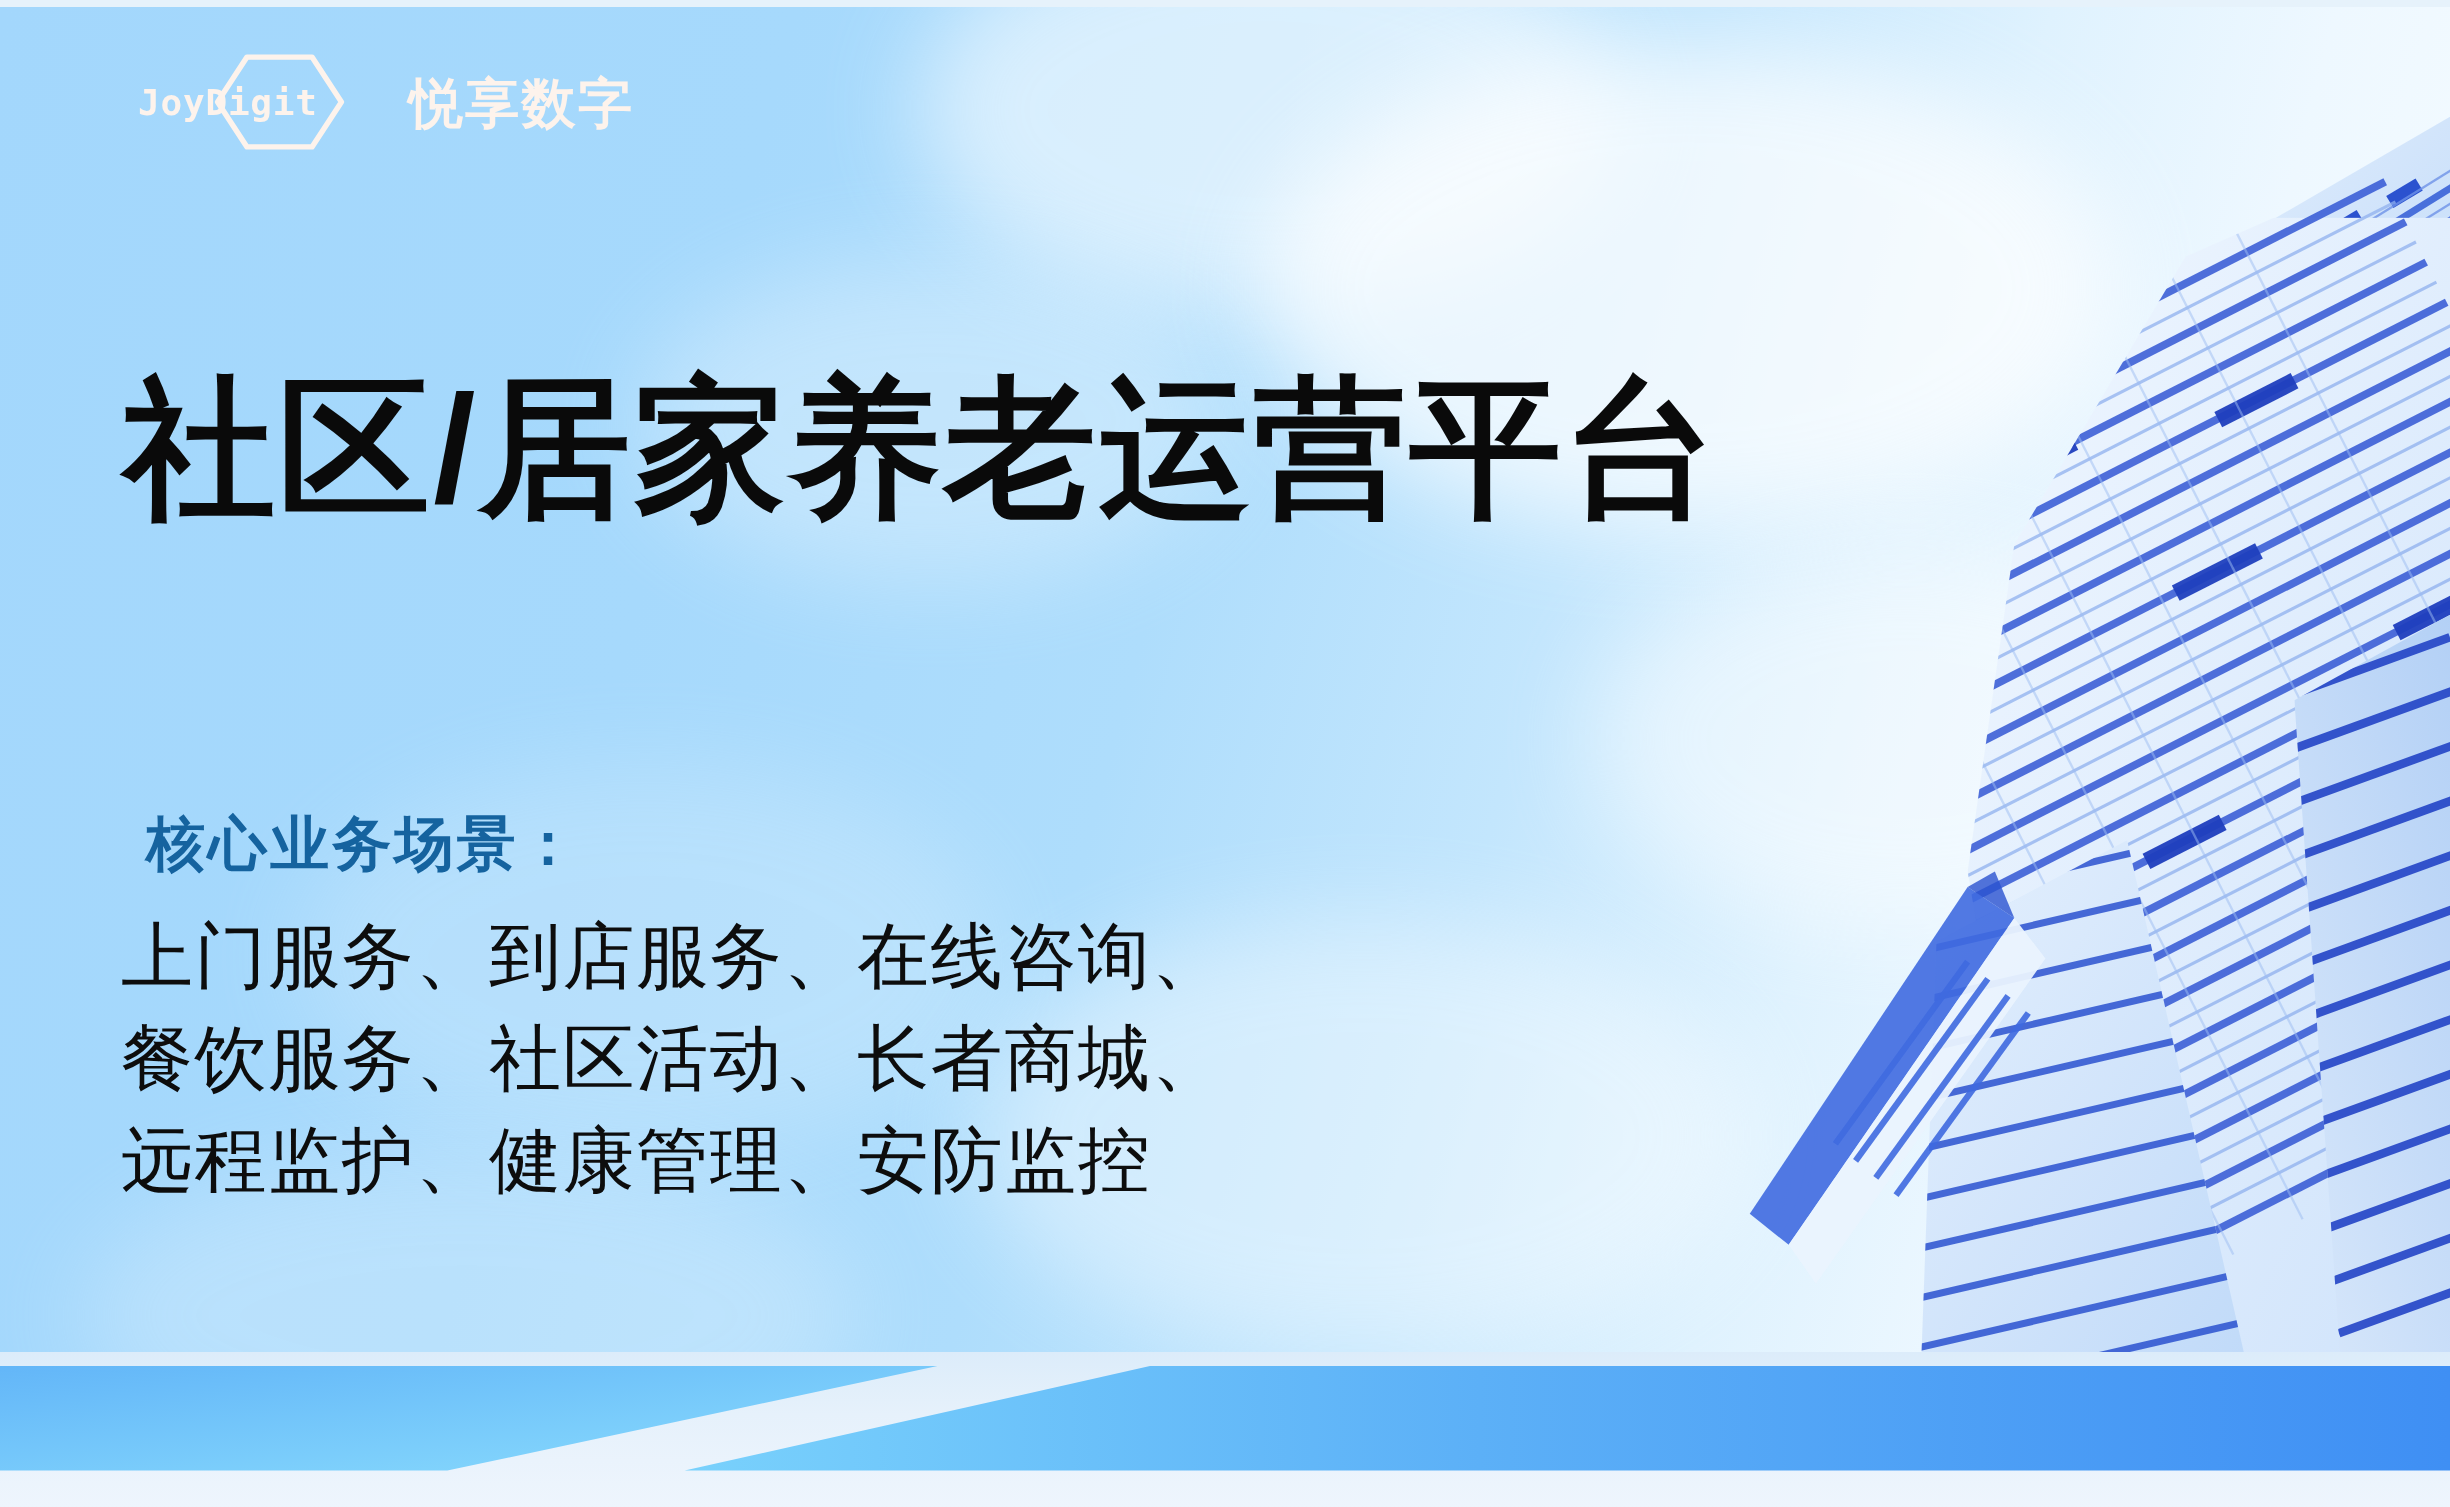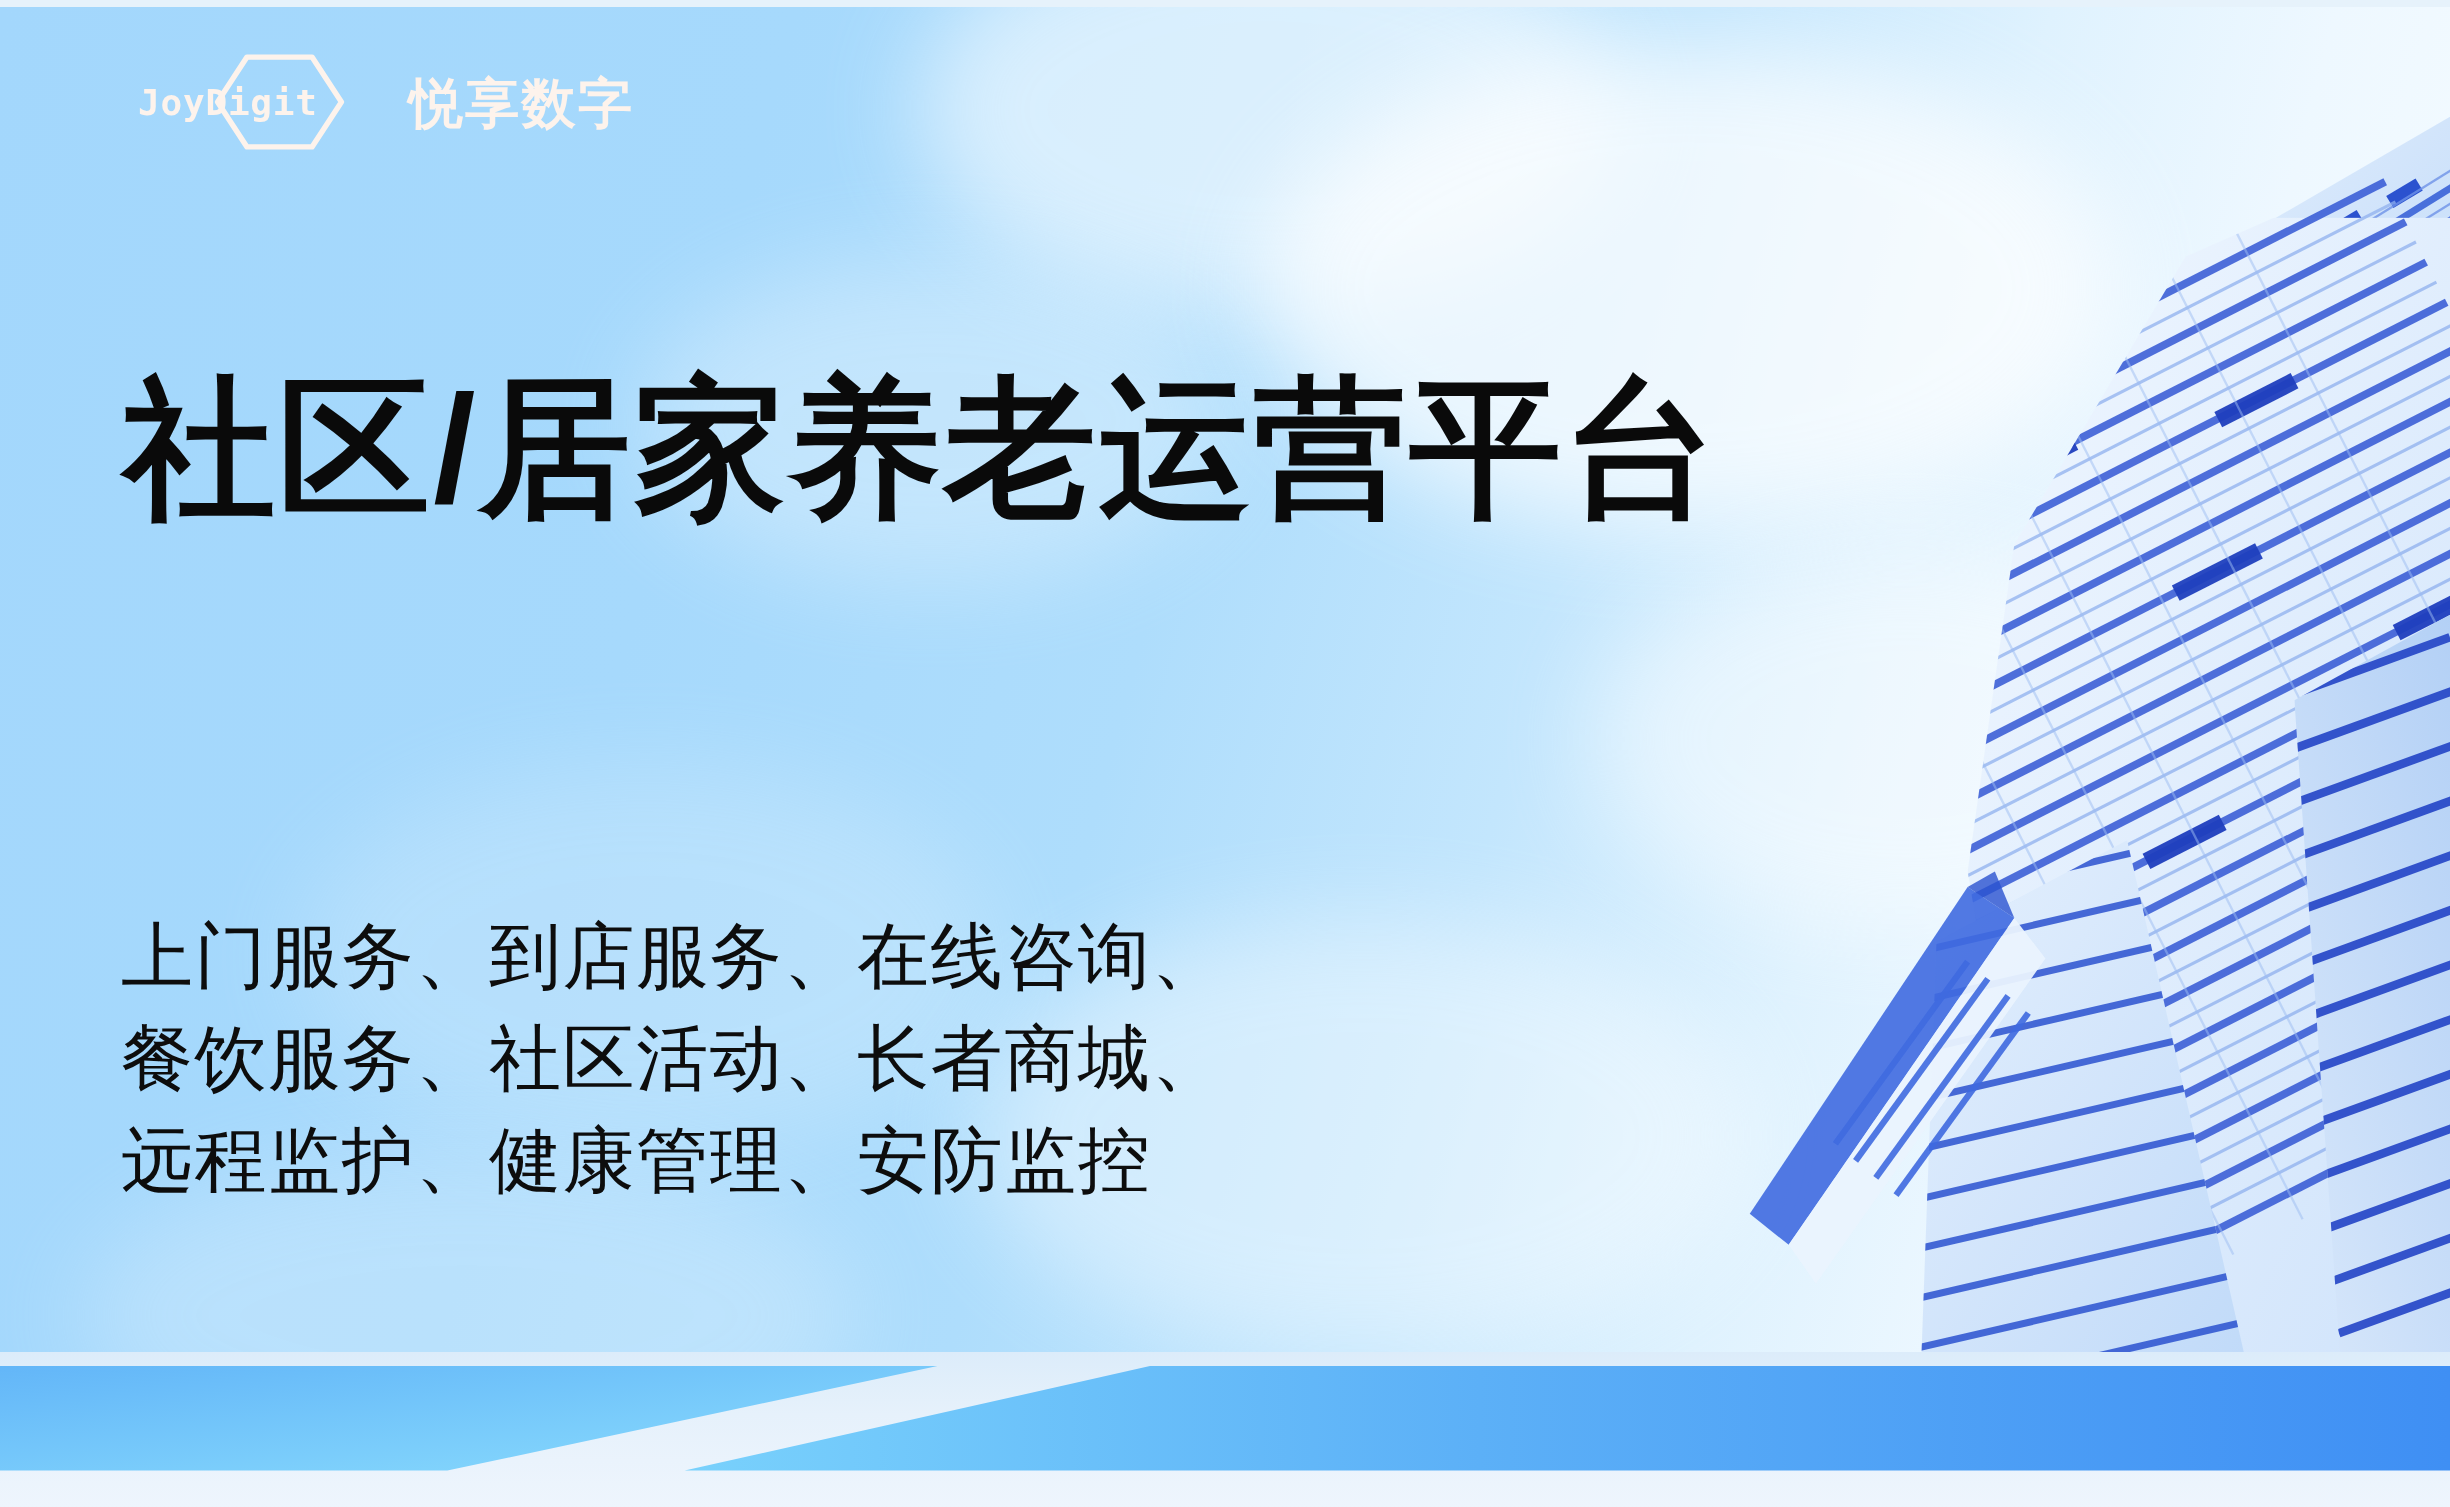"核心业务场景：" h2.section-heading { html: none -> <h2>核心业务场景：</h2> }
